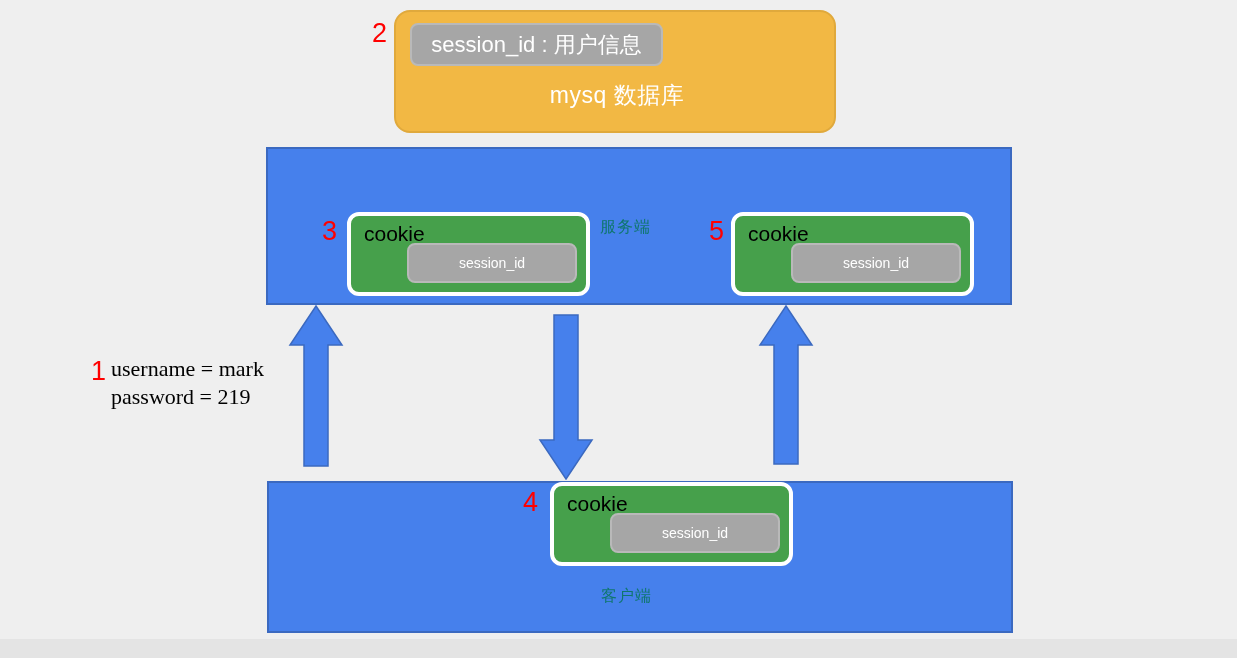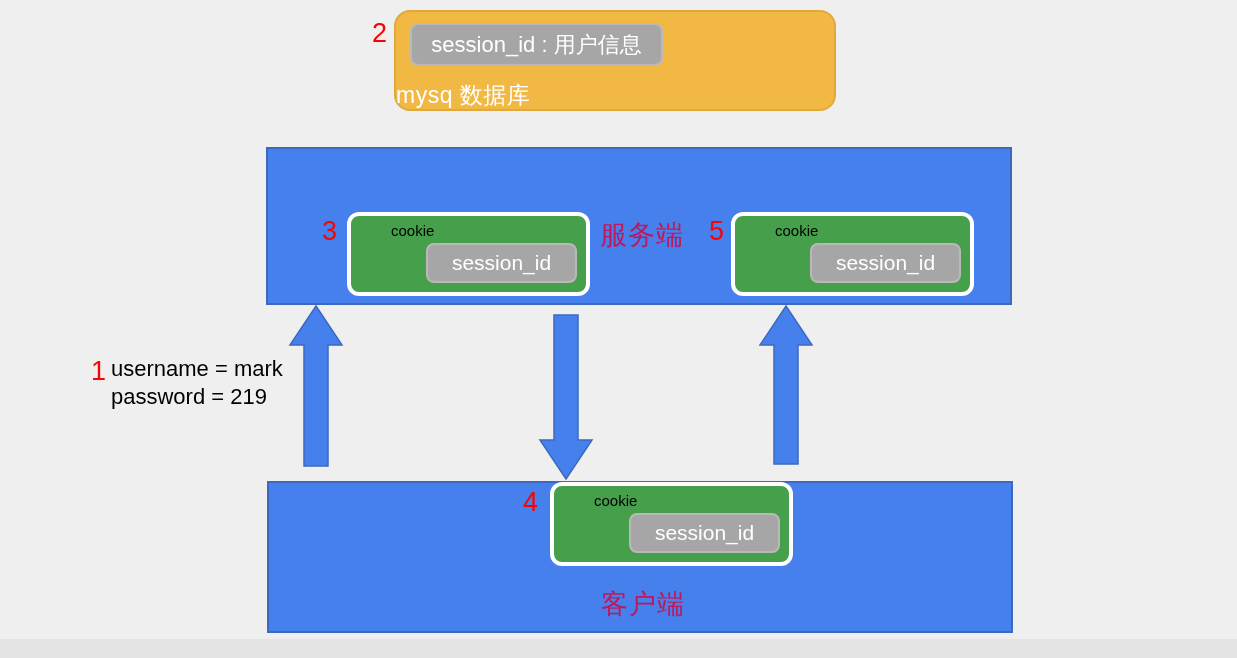"session_id : 用户信息" .db-box { height: 101px -> 123px }
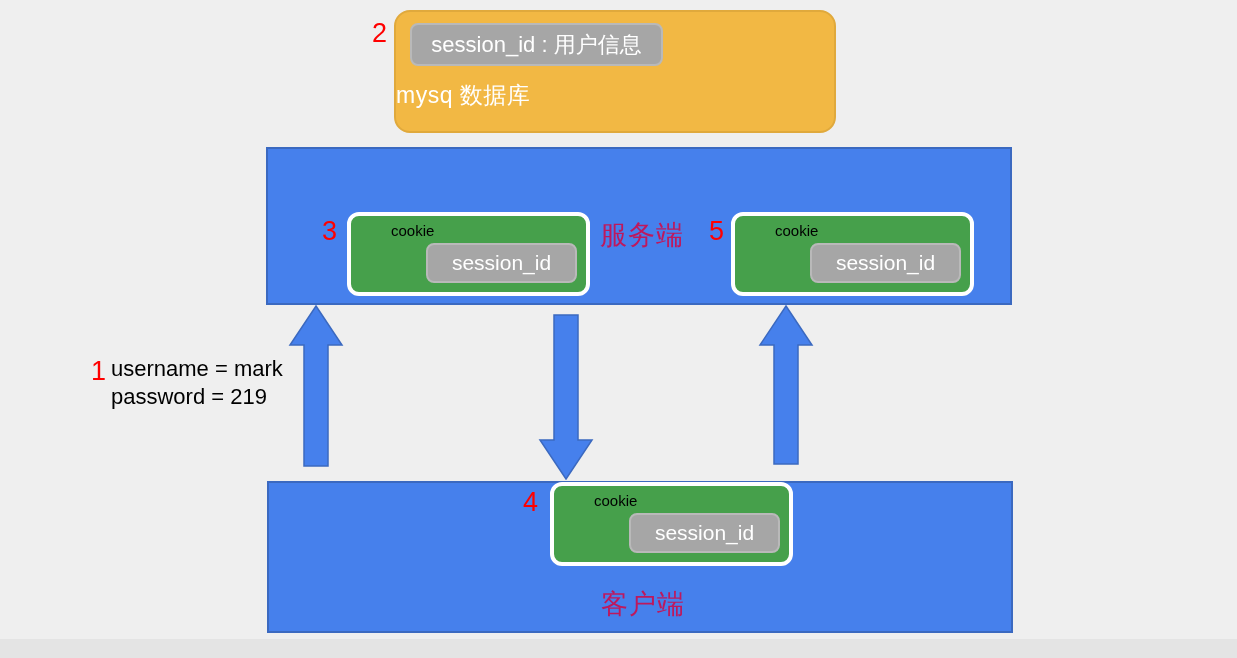"mysq 数据库" .db-title { text-align: left -> center }
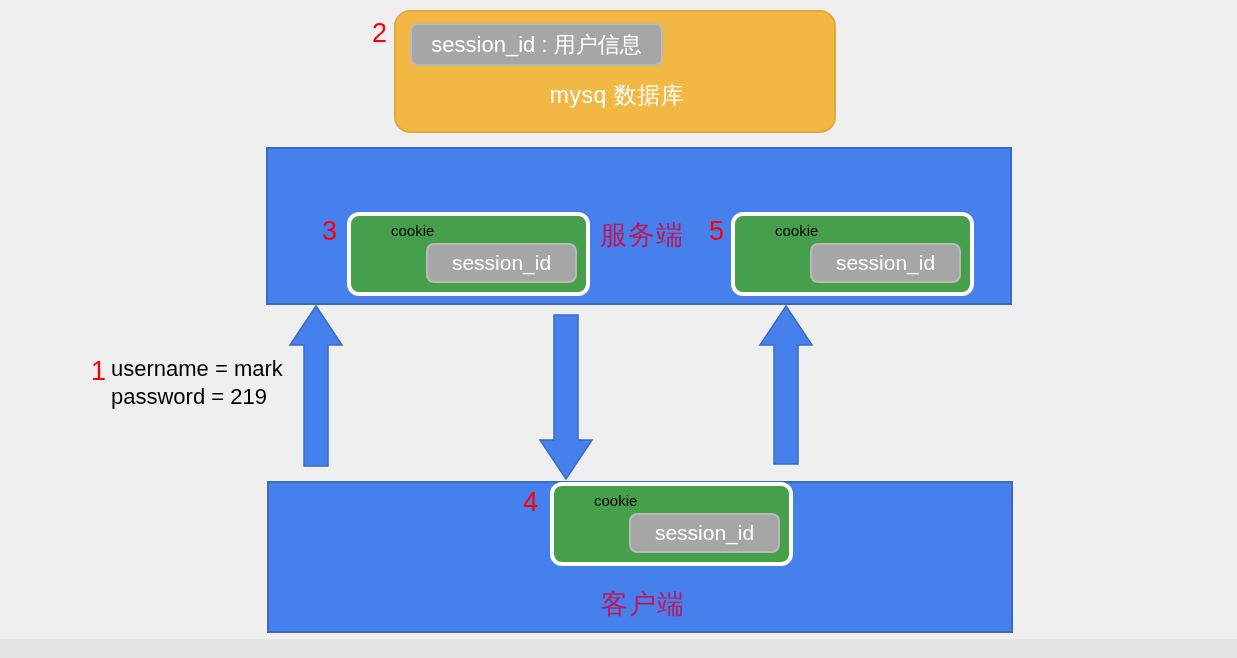"cookie" .cookie-label { font-size: 15px -> 21px; margin-left: 27px -> none }
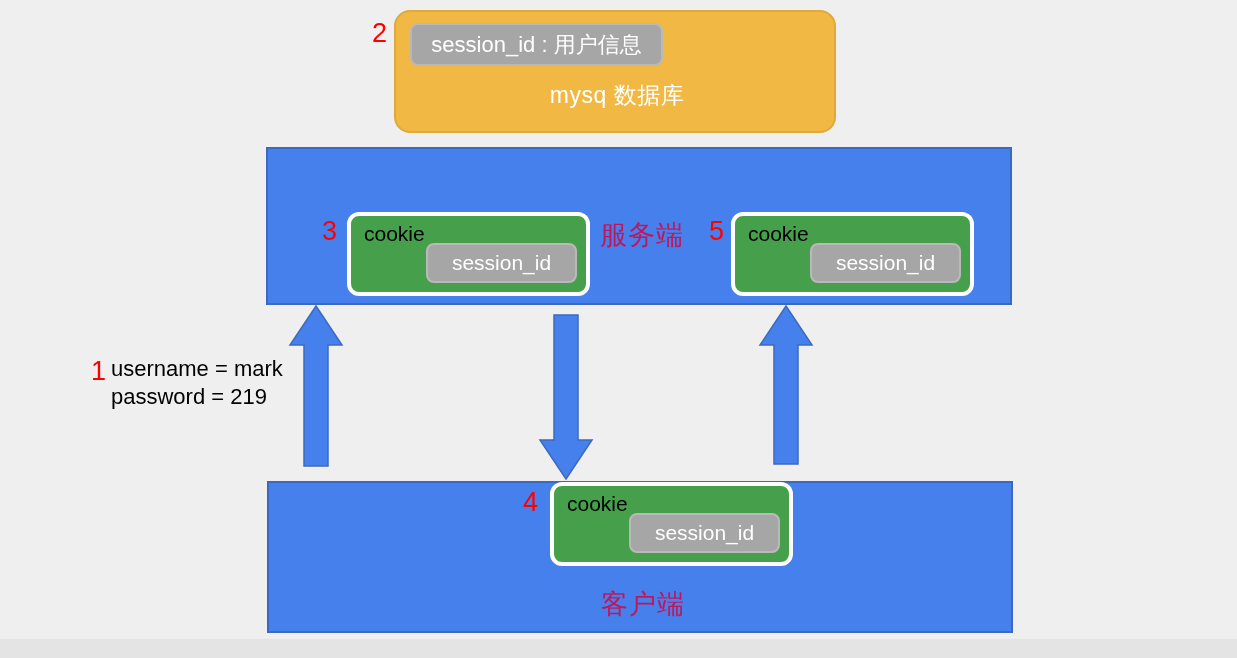"服务端" .host-label { color: #be185d -> #0f766e; font-size: 27px -> 16px }
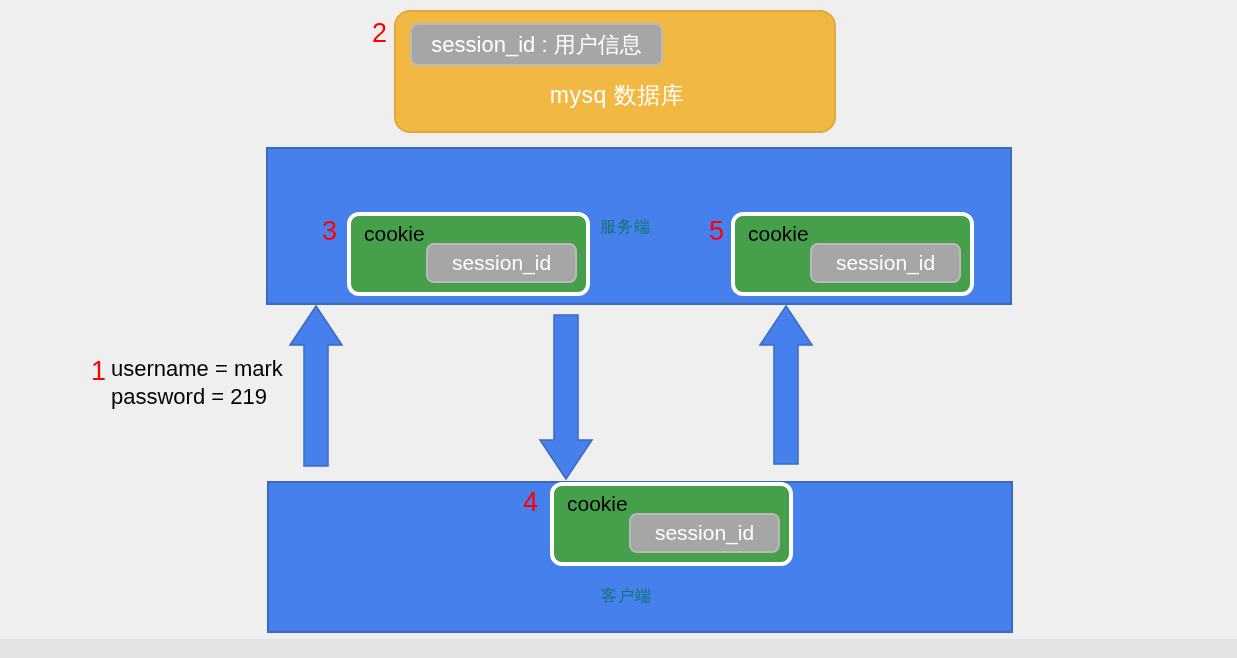"session_id" .cookie-chip { font-size: 21px -> 14px; width: 151px -> 170px }
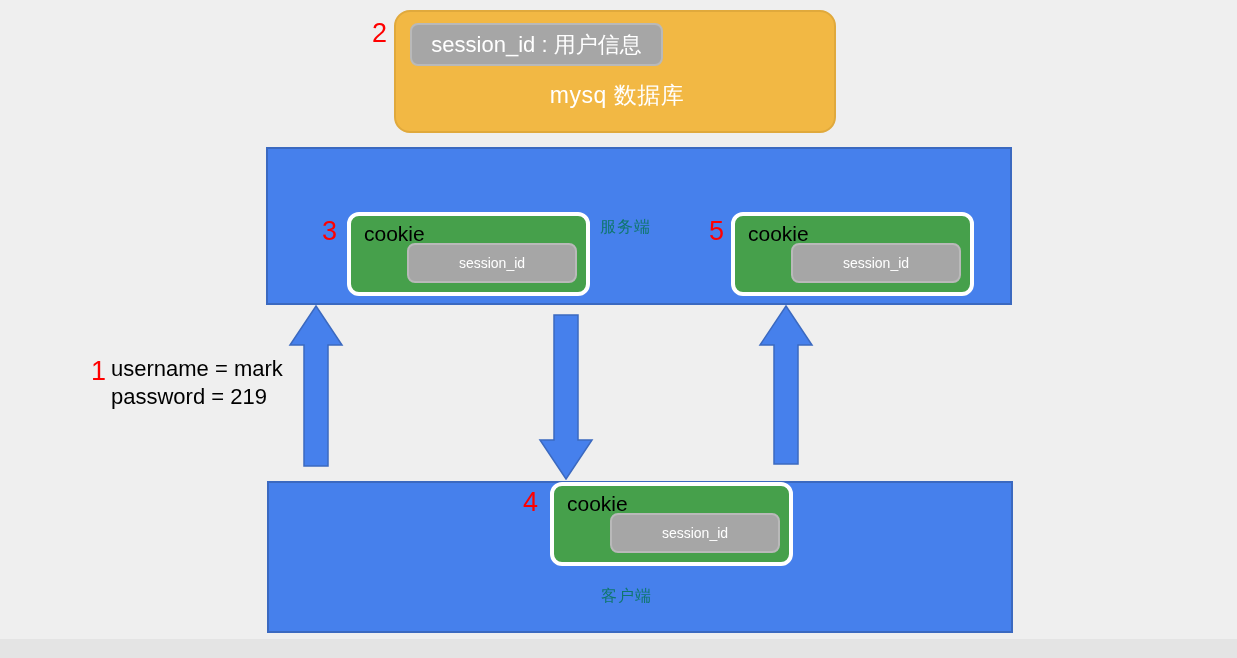"username = mark" .info-line { font-family: none -> Liberation Serif, serif }
